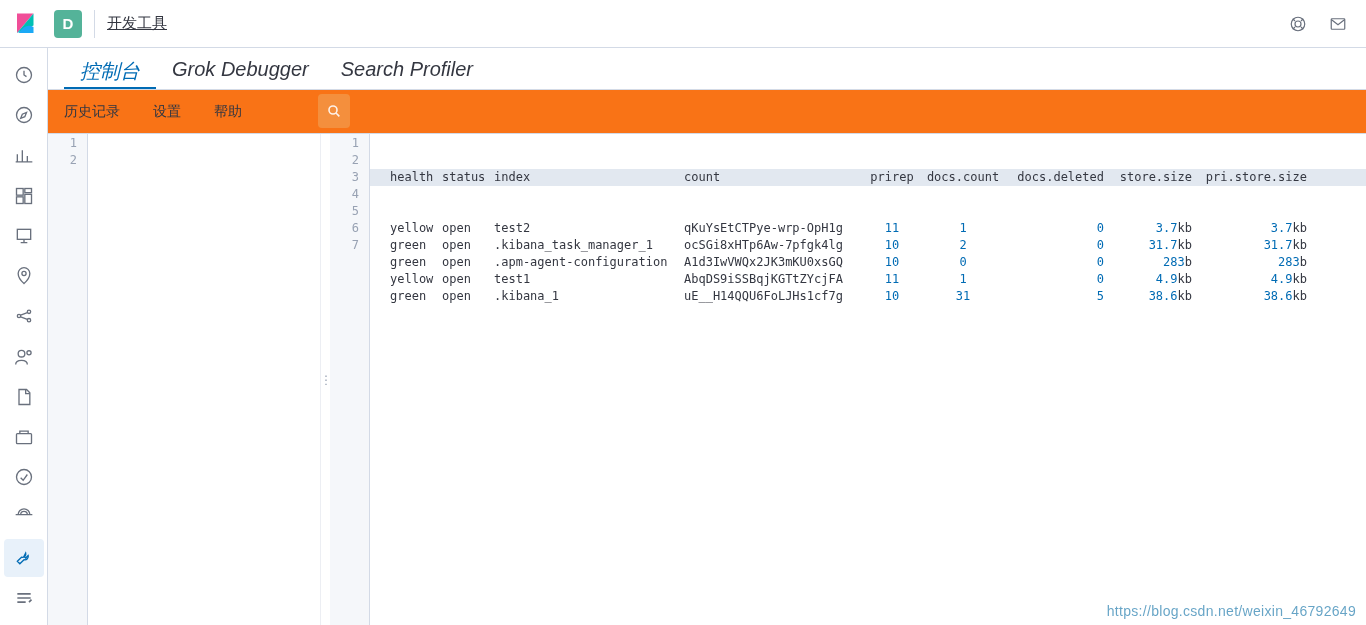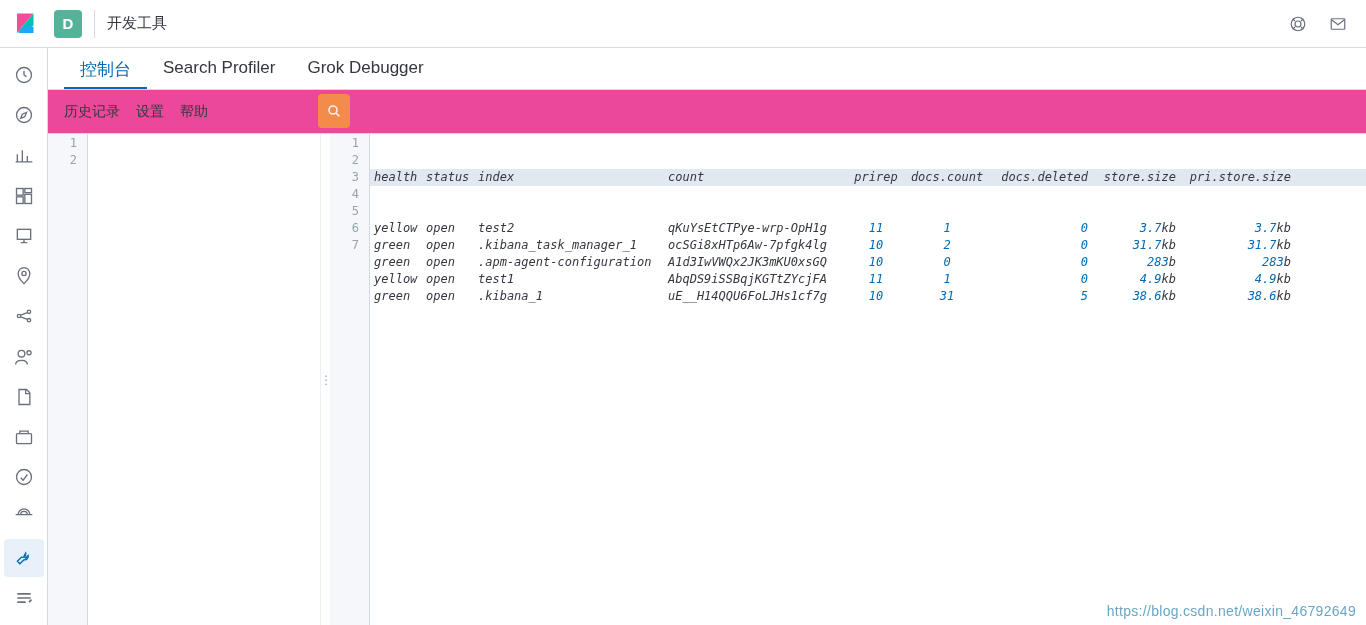"开发工具" .app-title { text-decoration: none -> underline }
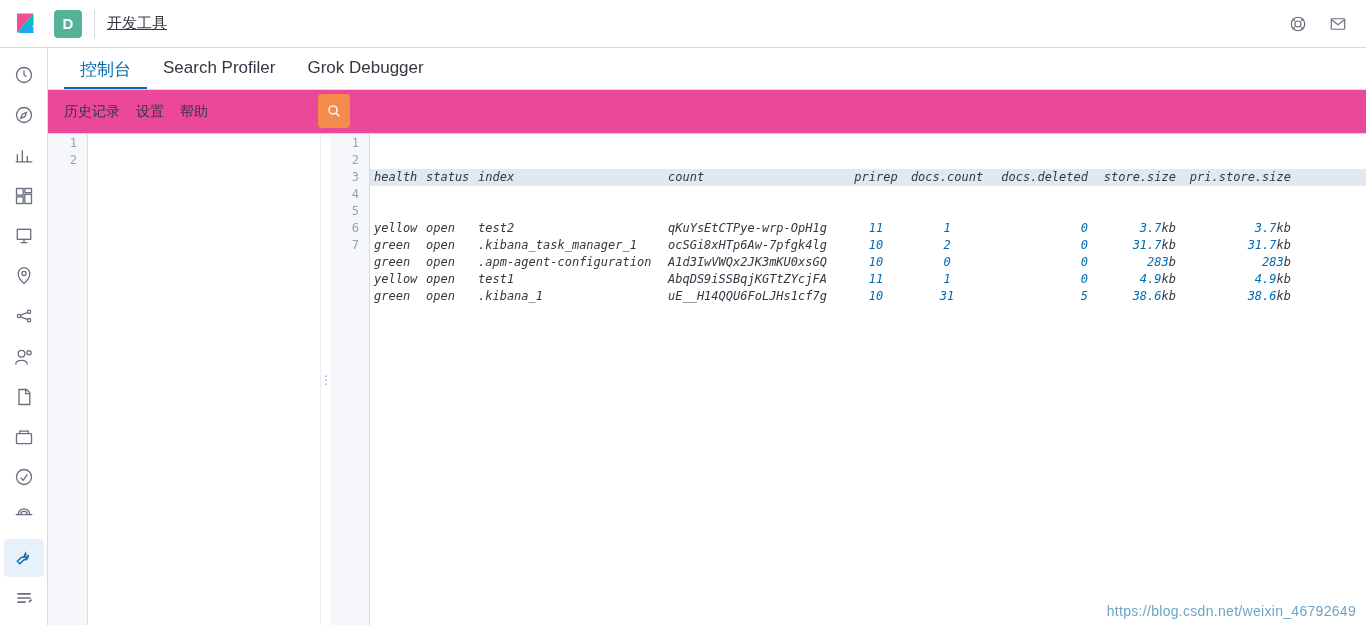"控制台" .tab { font-size: 17px -> 20px; font-style: none -> italic }
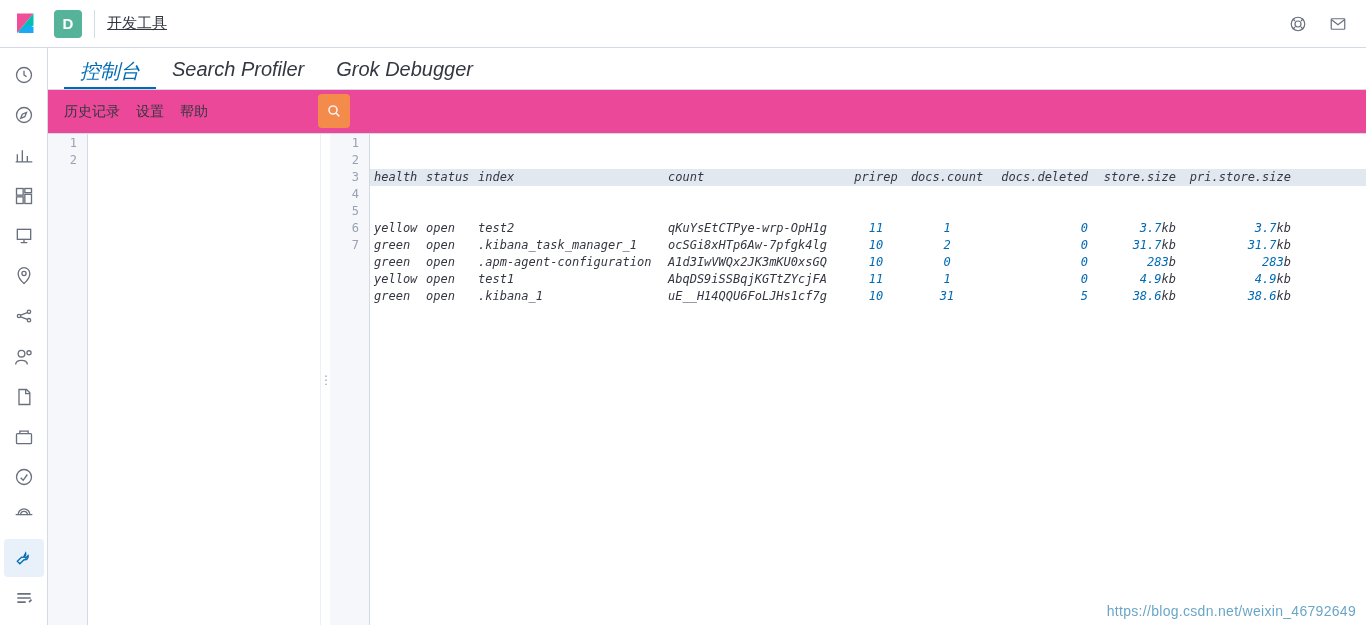"Search Profiler" div.tab { order: before "Grok Debugger" -> after "Grok Debugger" }
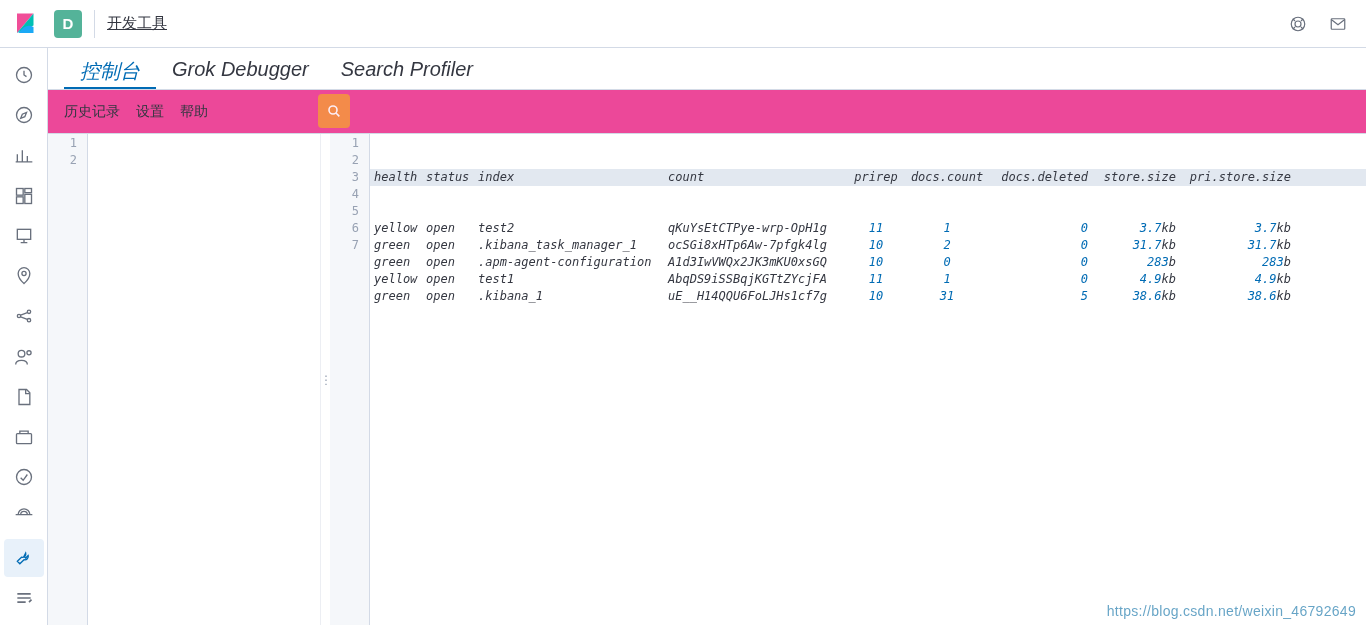"历史记录" .subbar { background: #ec4899 -> #f97316; gap: 16px -> 33px }
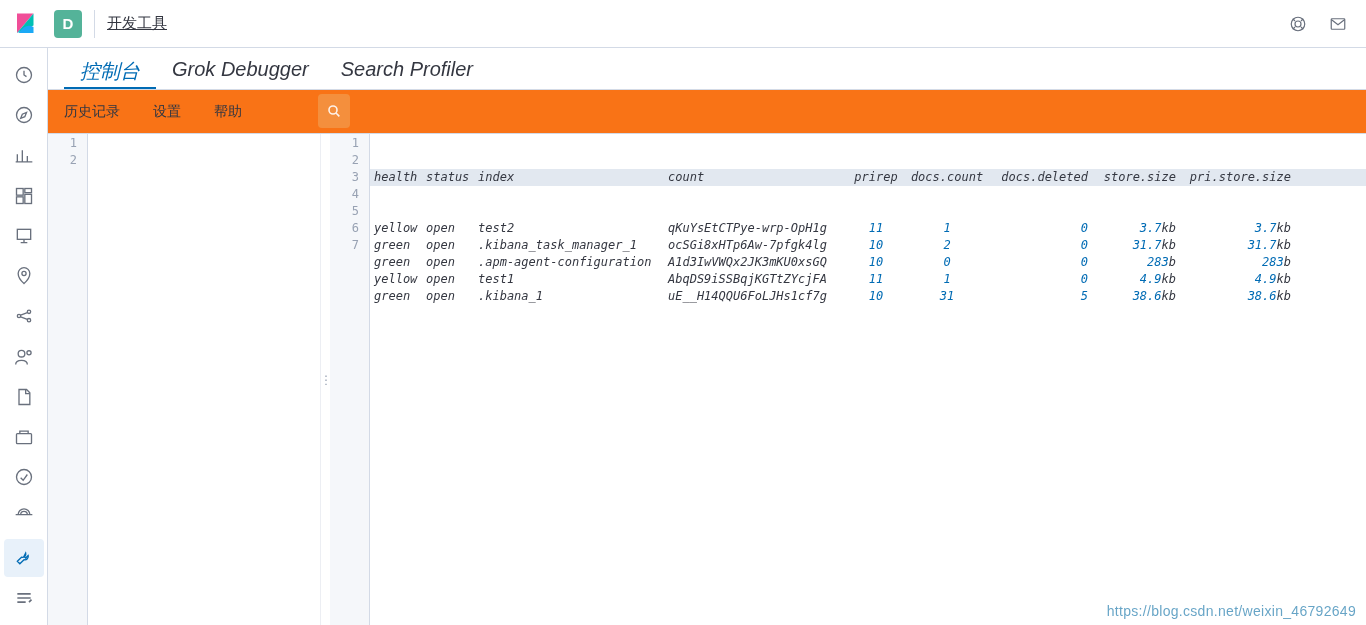"health" .code-line { font-style: italic -> none; padding-left: 4px -> 20px }
